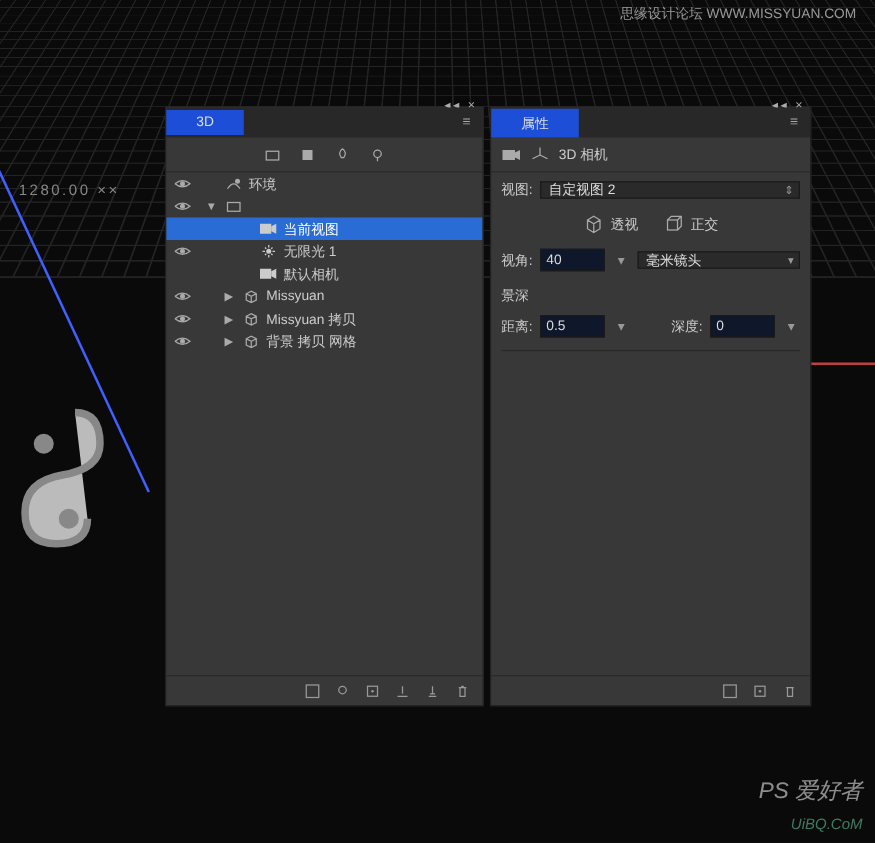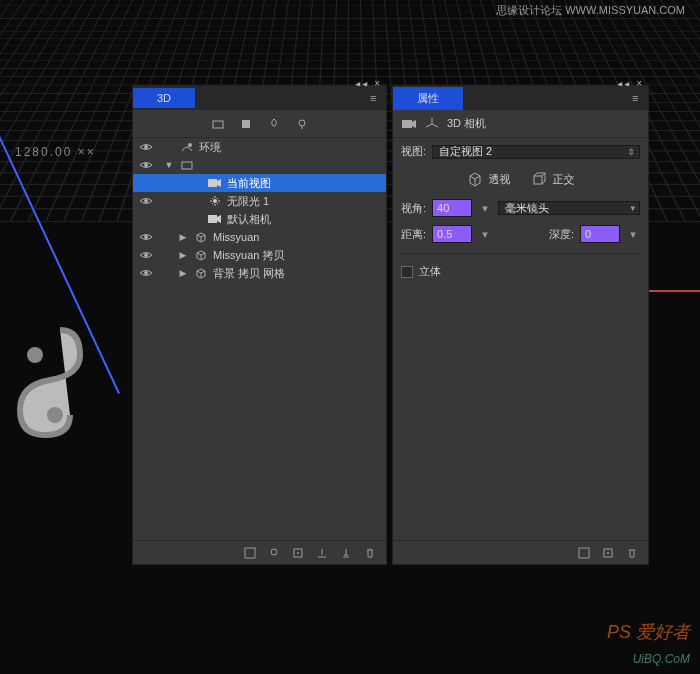"40" .num-input { background: #8b5cf6 -> #0f172a; width: 40px -> 52px }
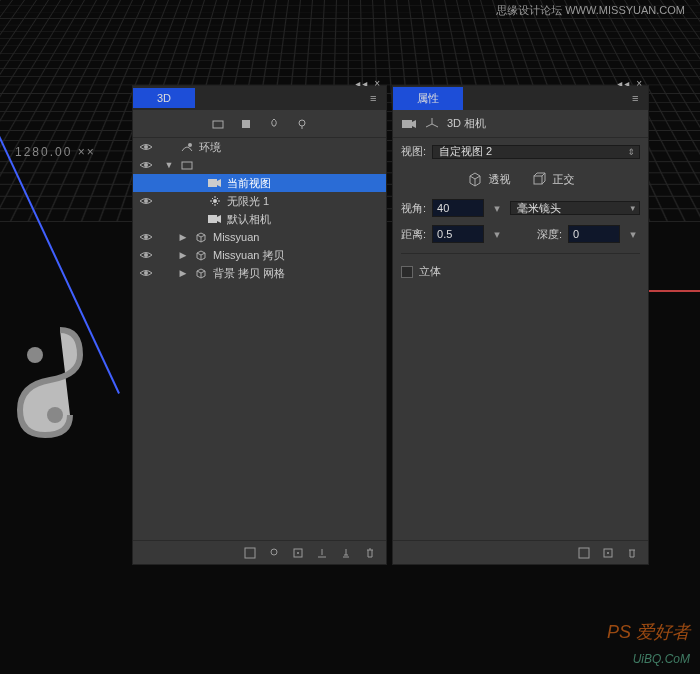"景深" div.section-label { html: none -> <div>景深</div> }
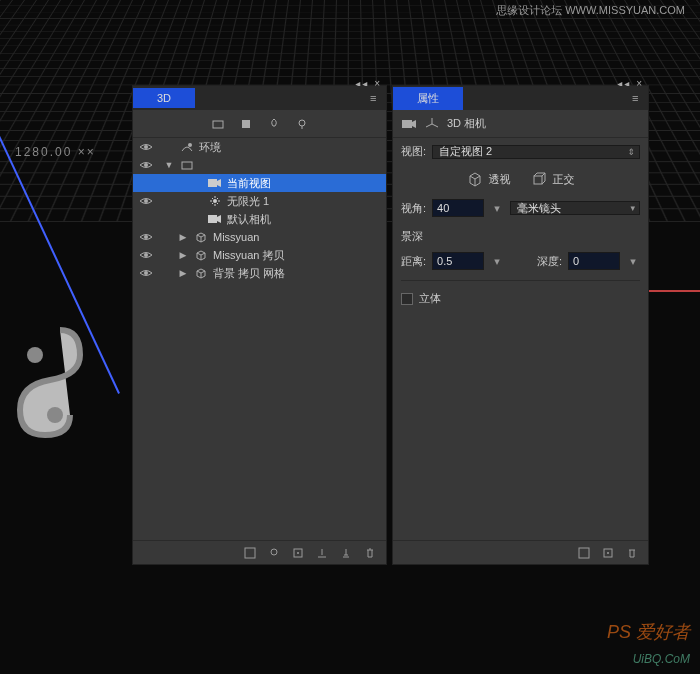"立体" div.prop-row { html: <div> <div></div> <span>立体</span> </div> -> none }
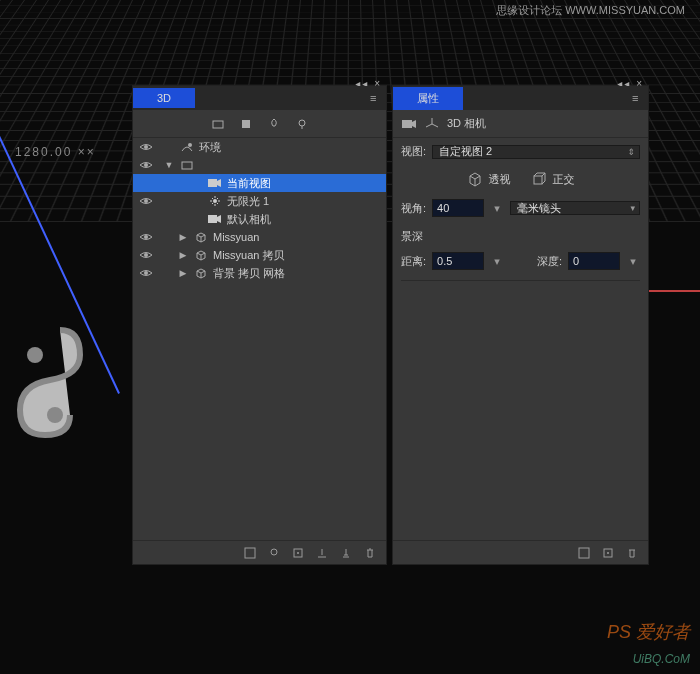"PS 爱好者" .watermark-br2 { color: #f97316 -> #e5e5e5 }
